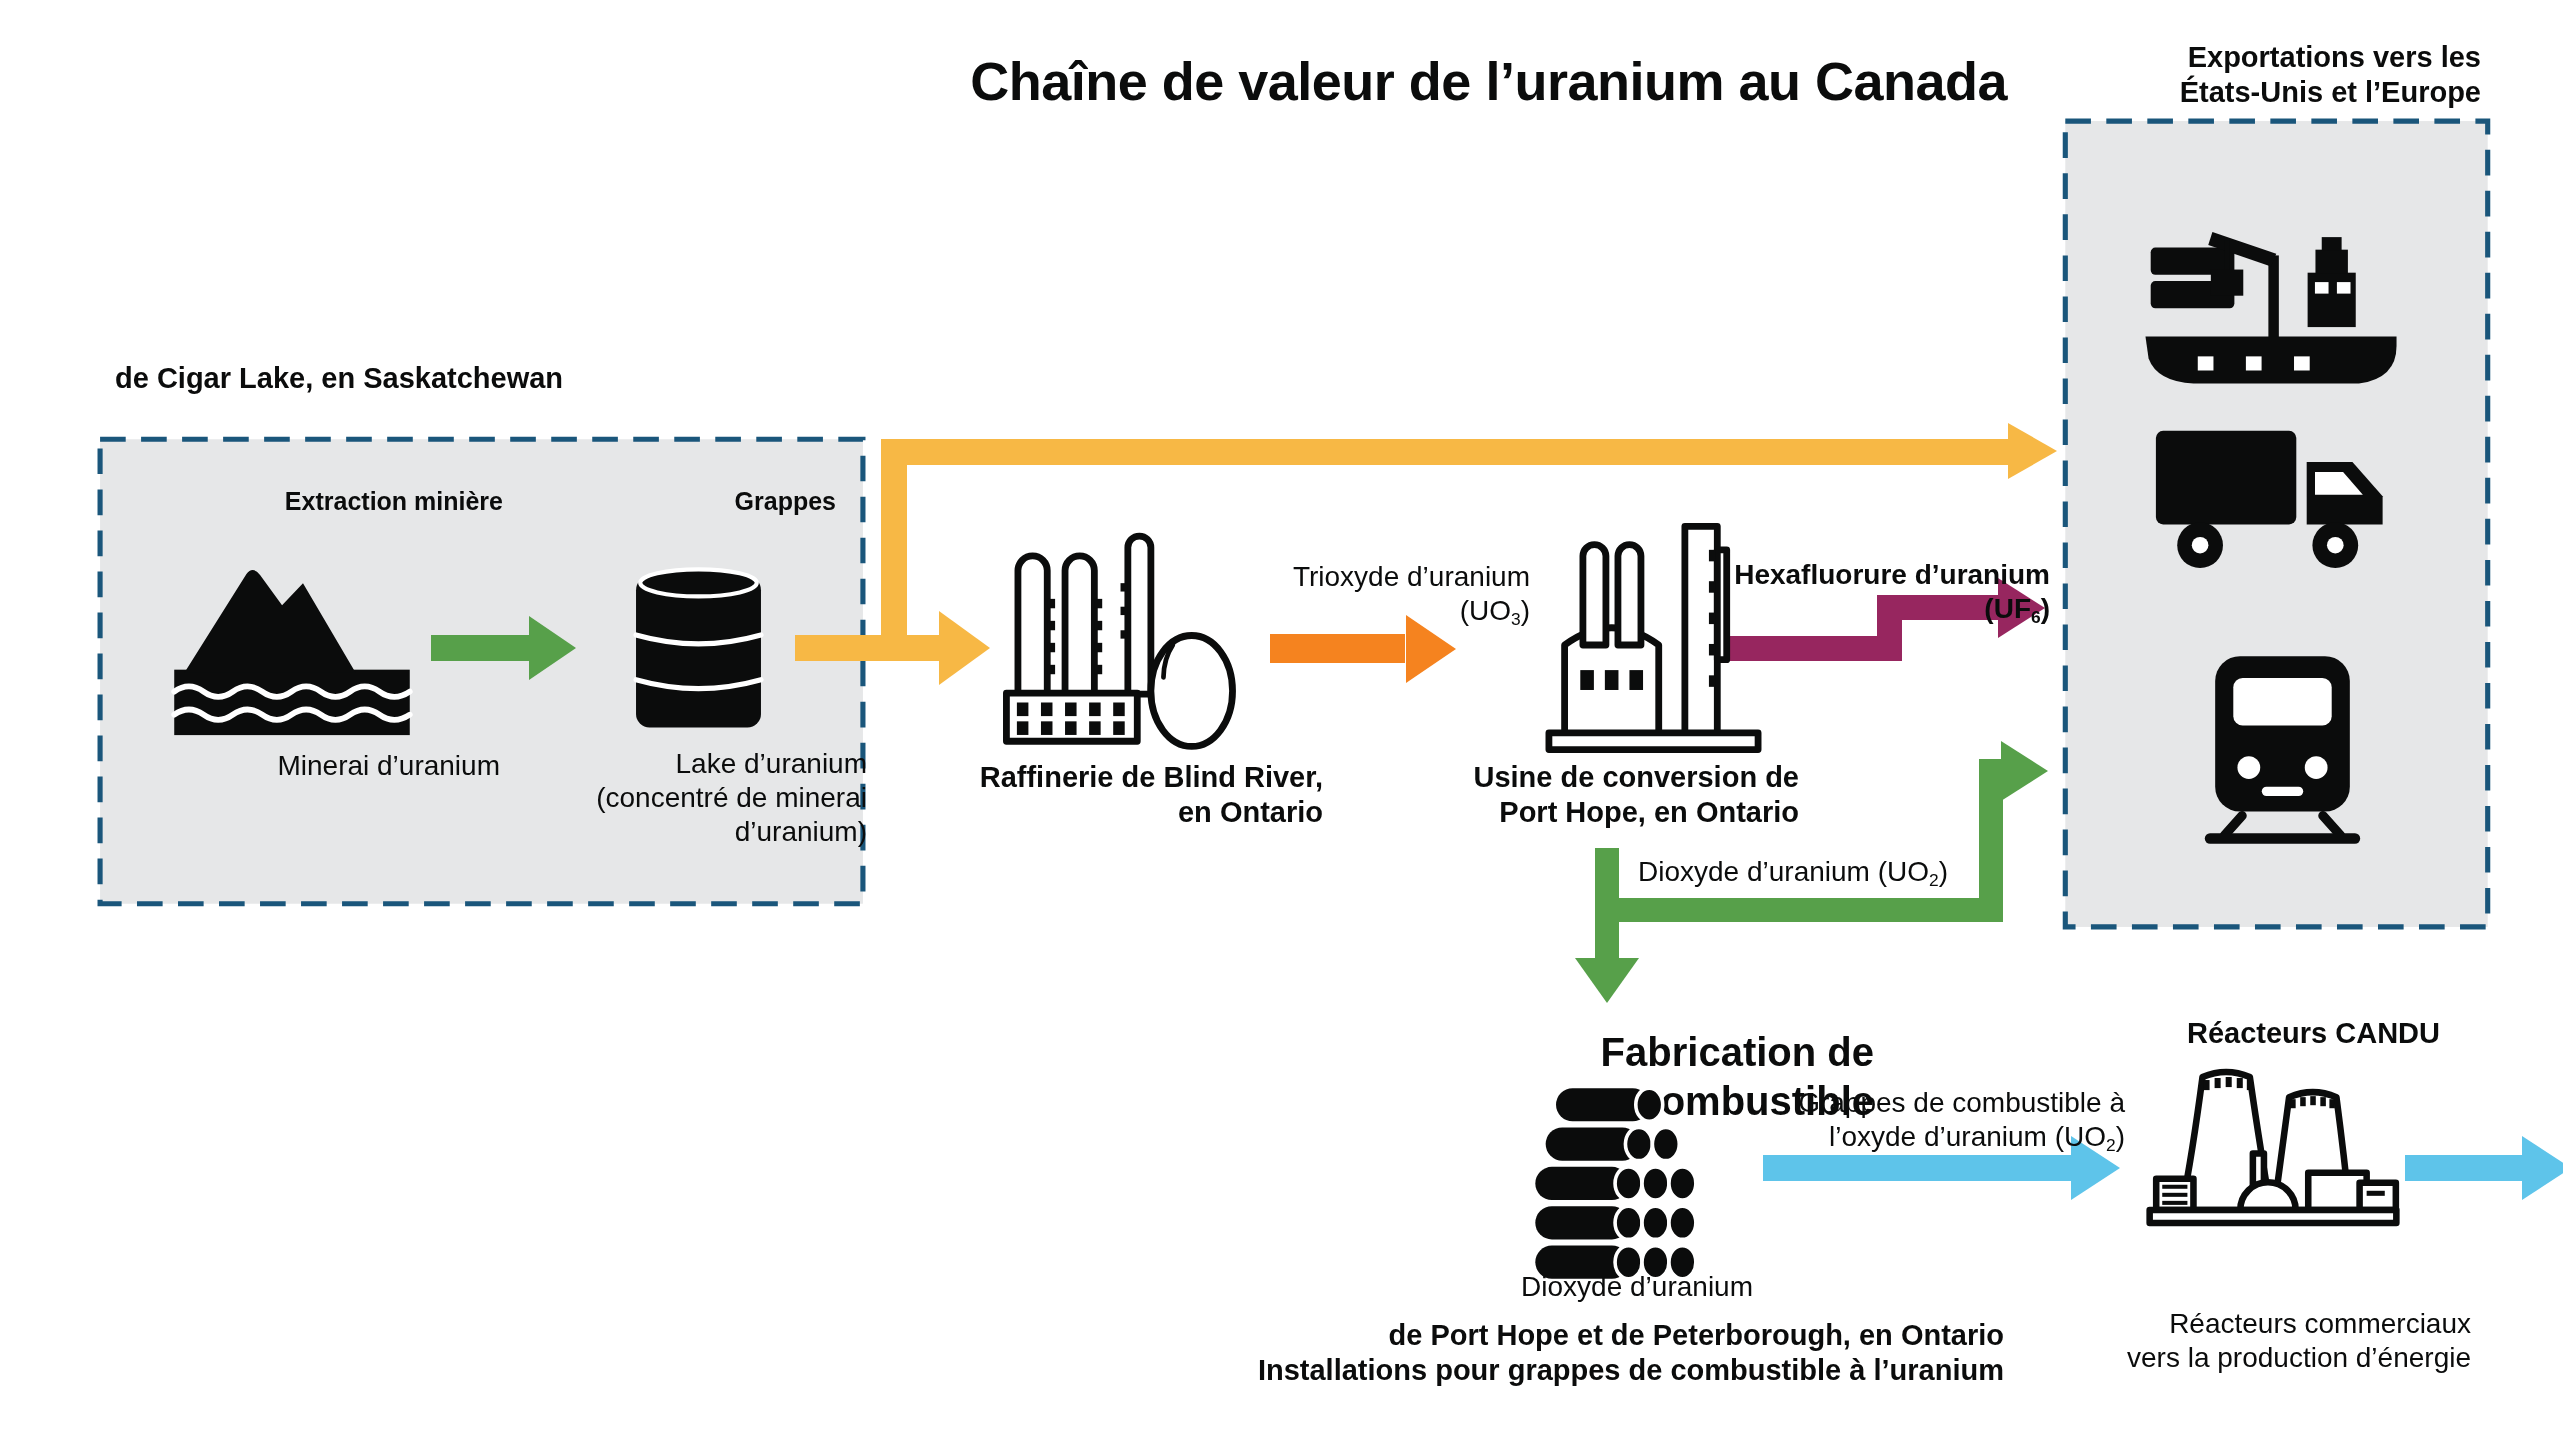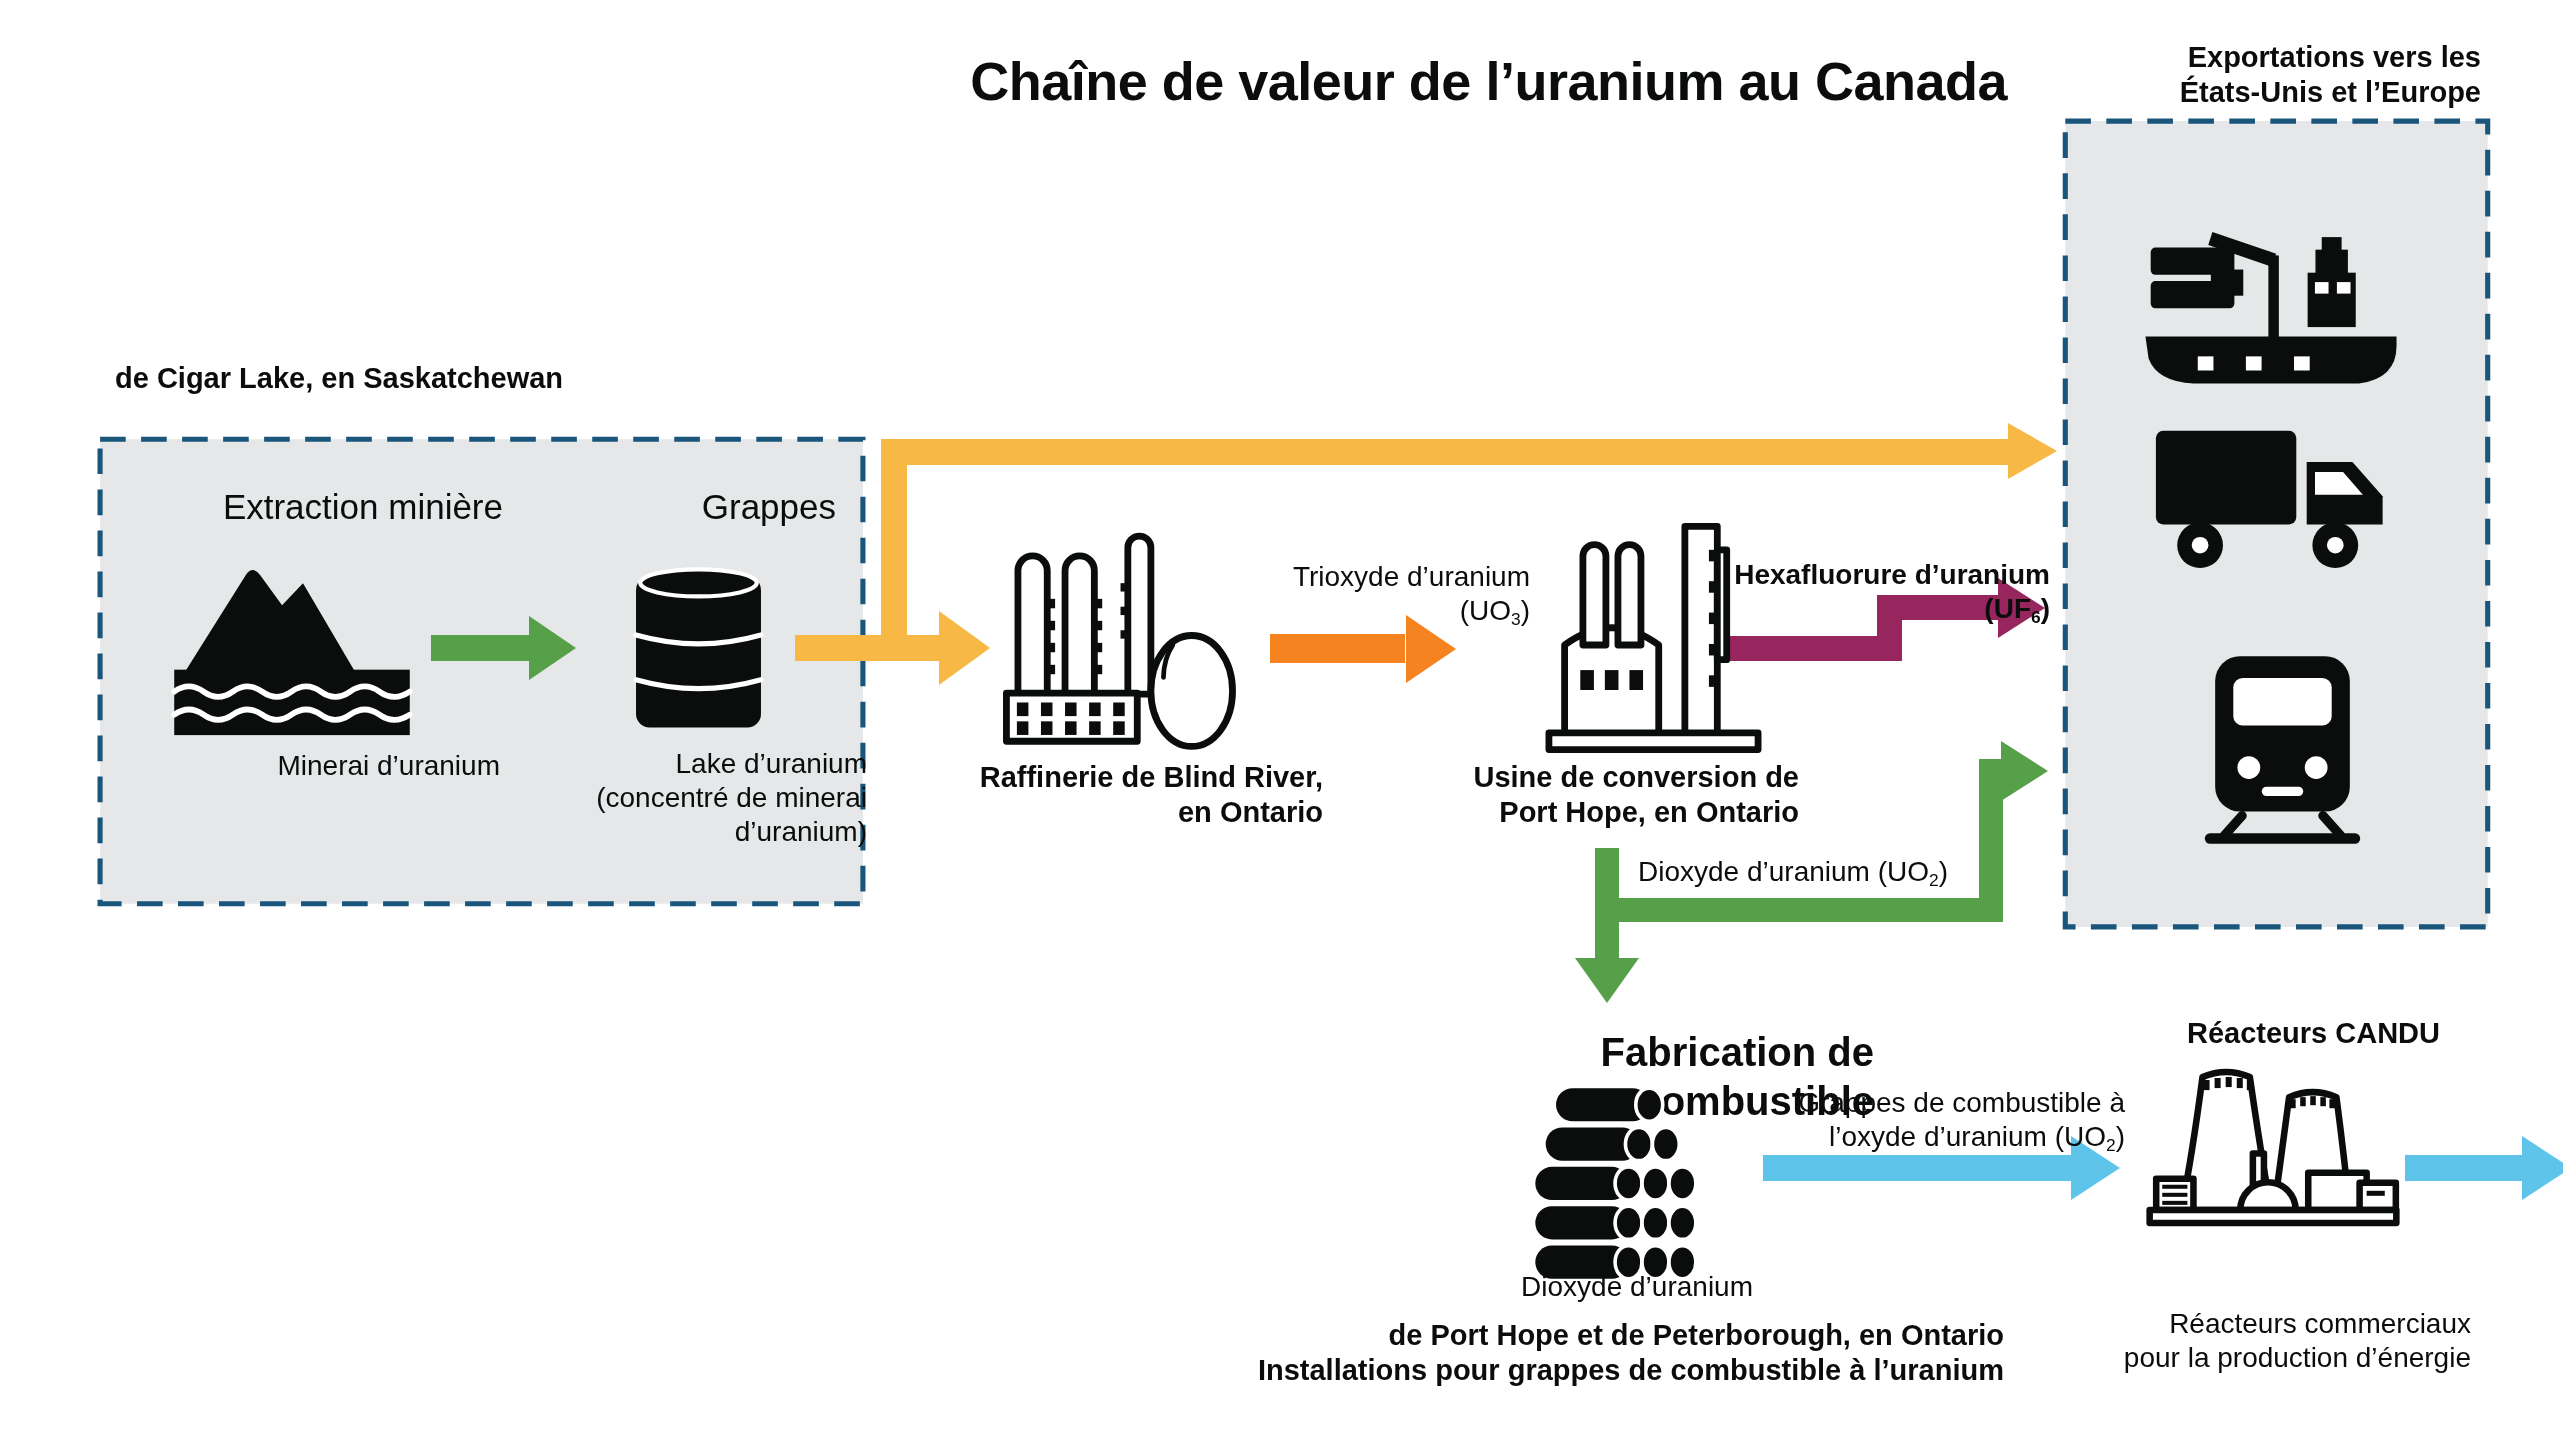"Extraction minière" .f-h { font-size: 35px -> 25px; font-weight: 400 -> 700 }
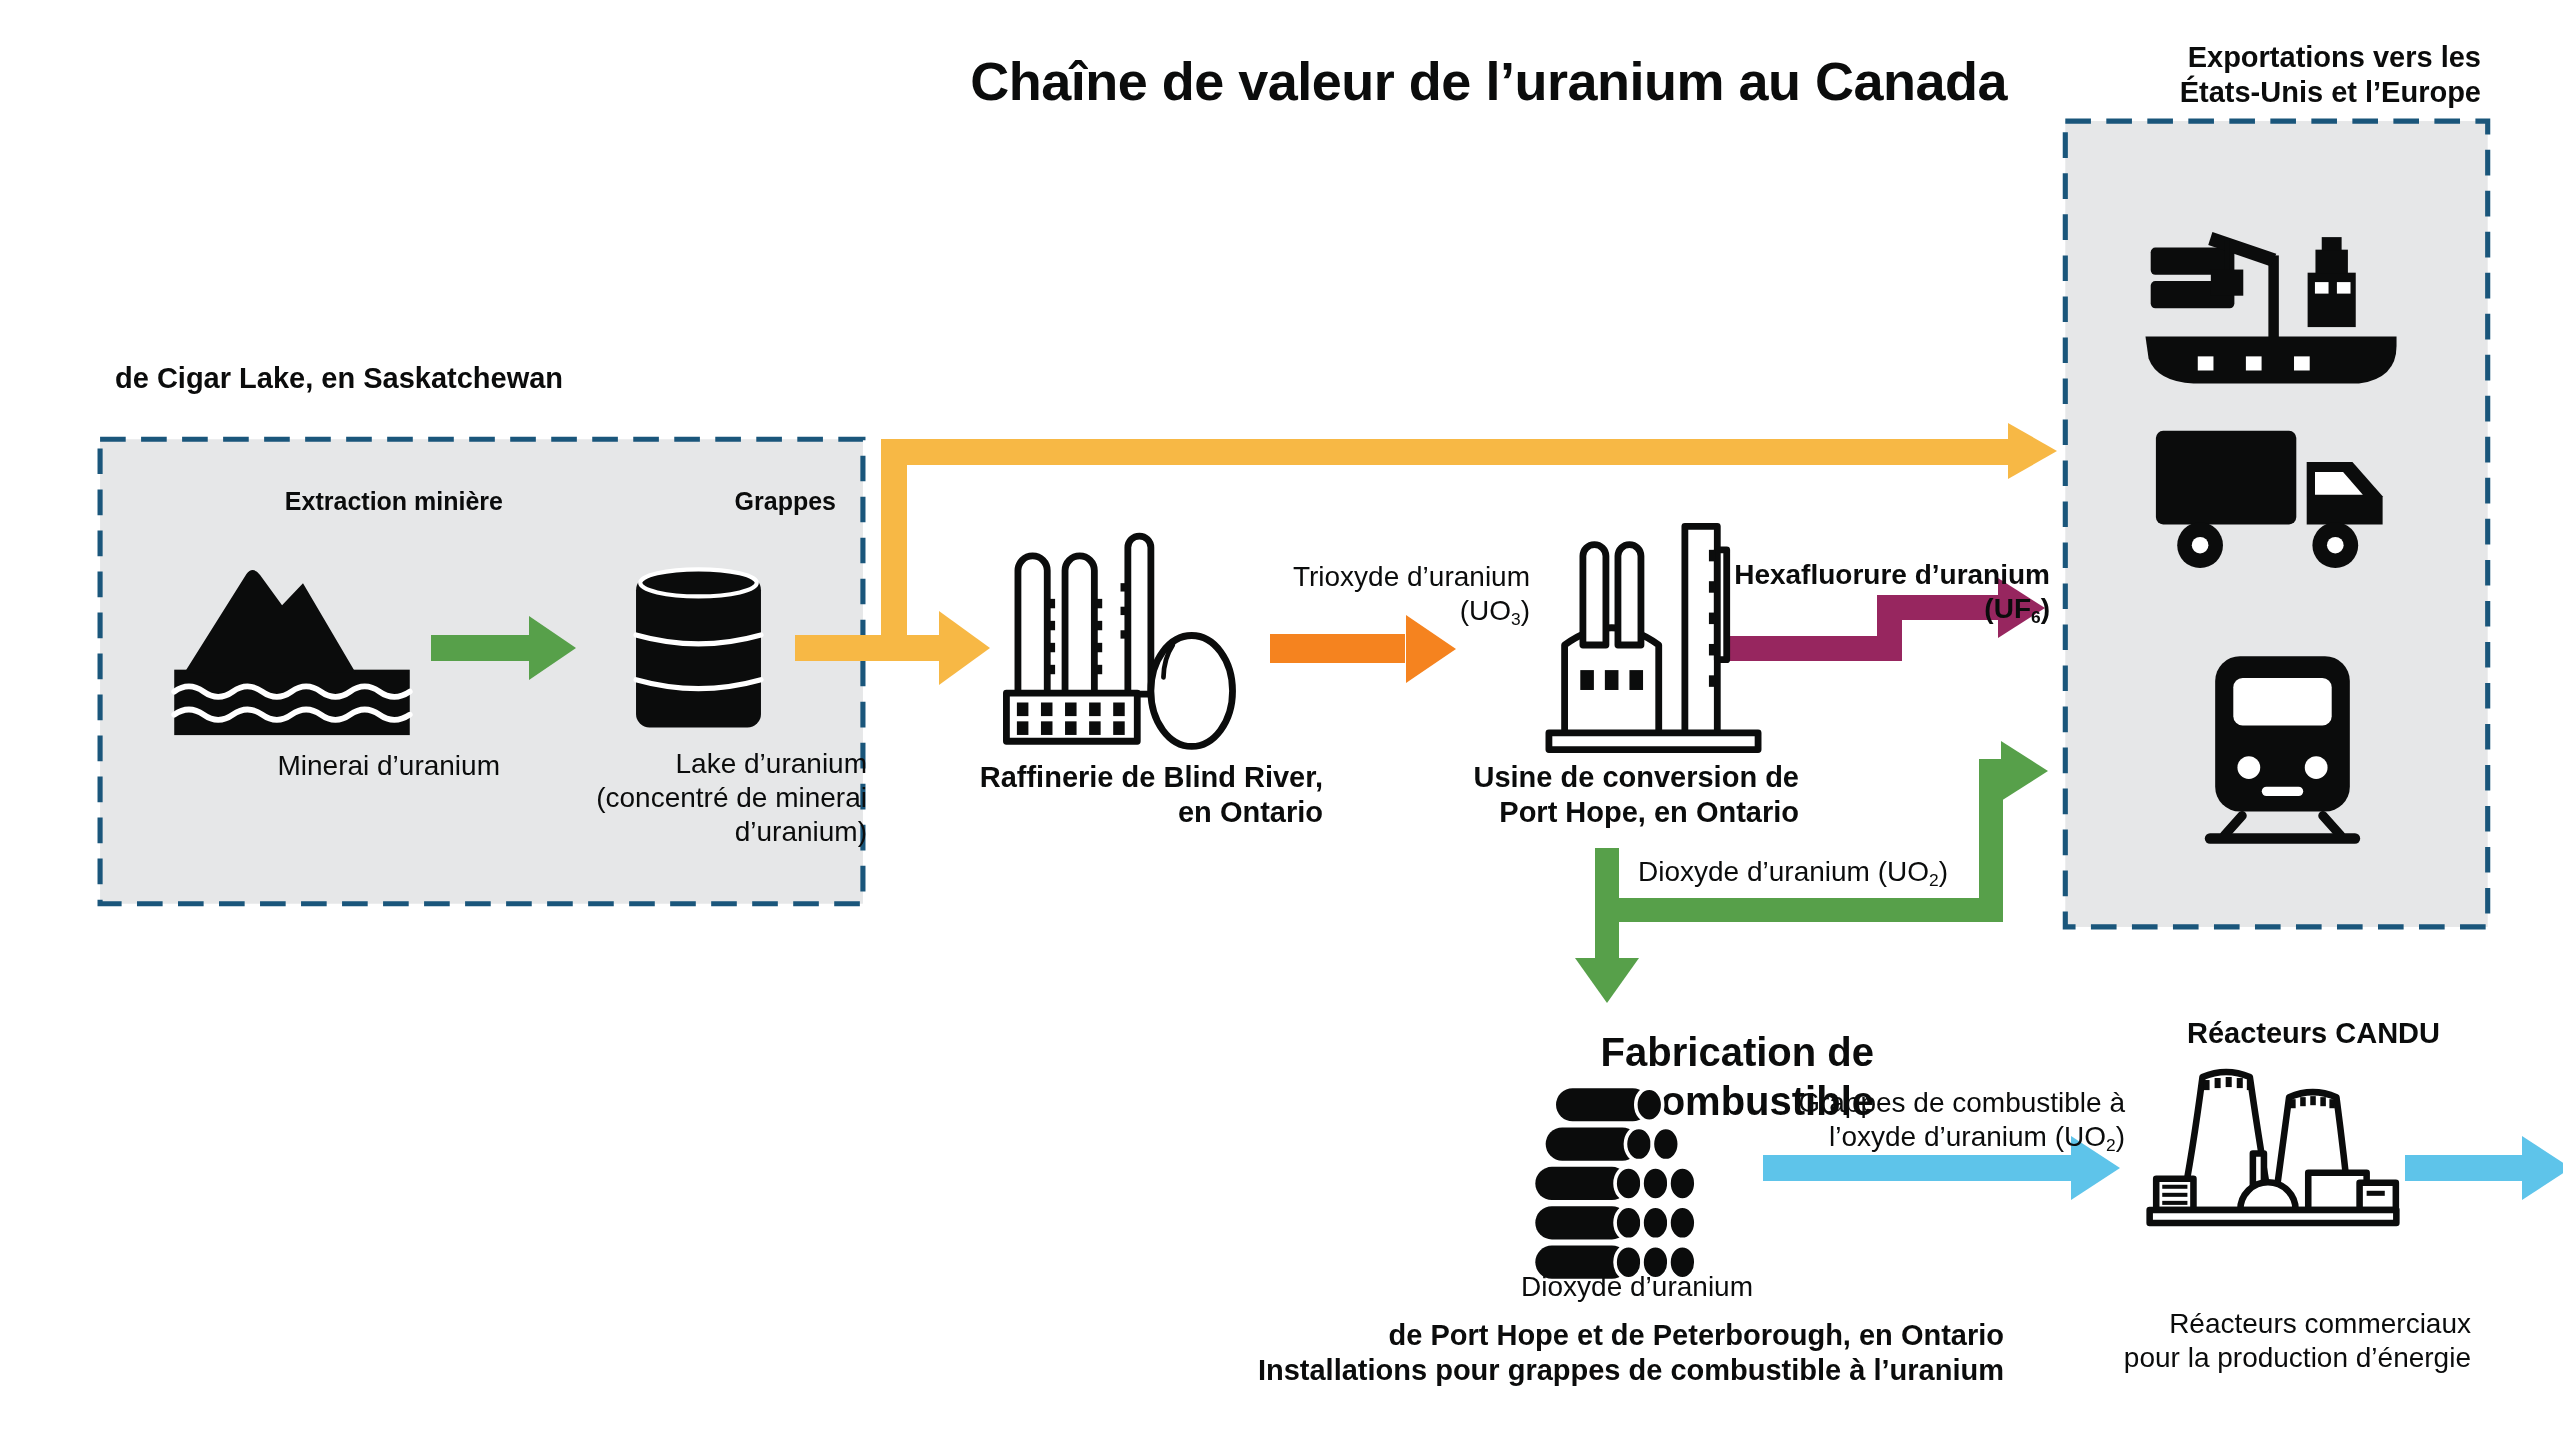"pour la production d’énergie" div { text: pour -> vers }
